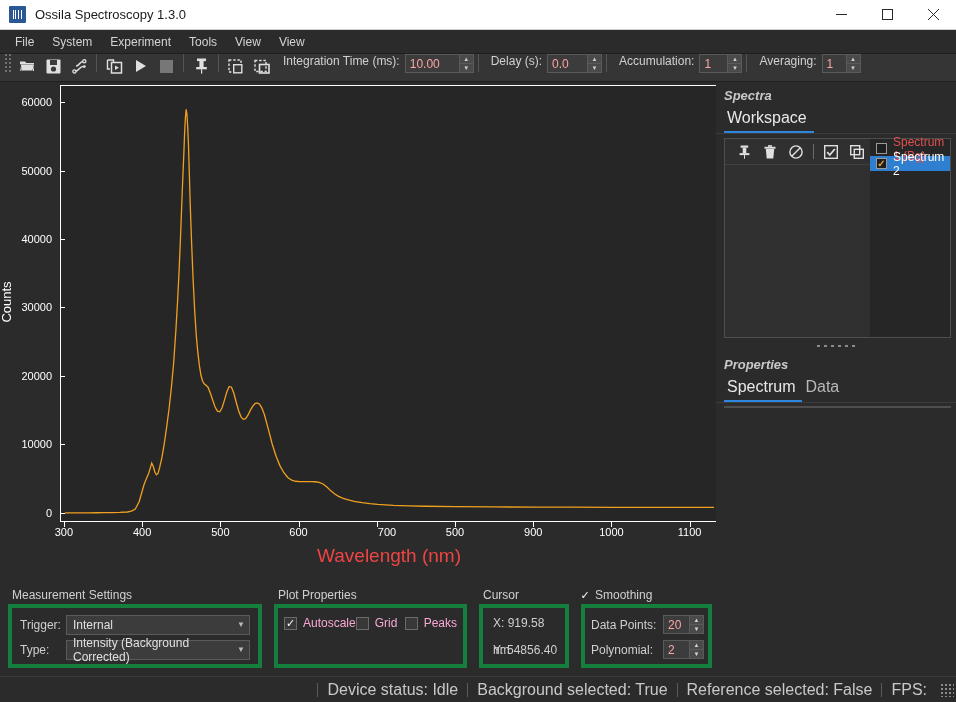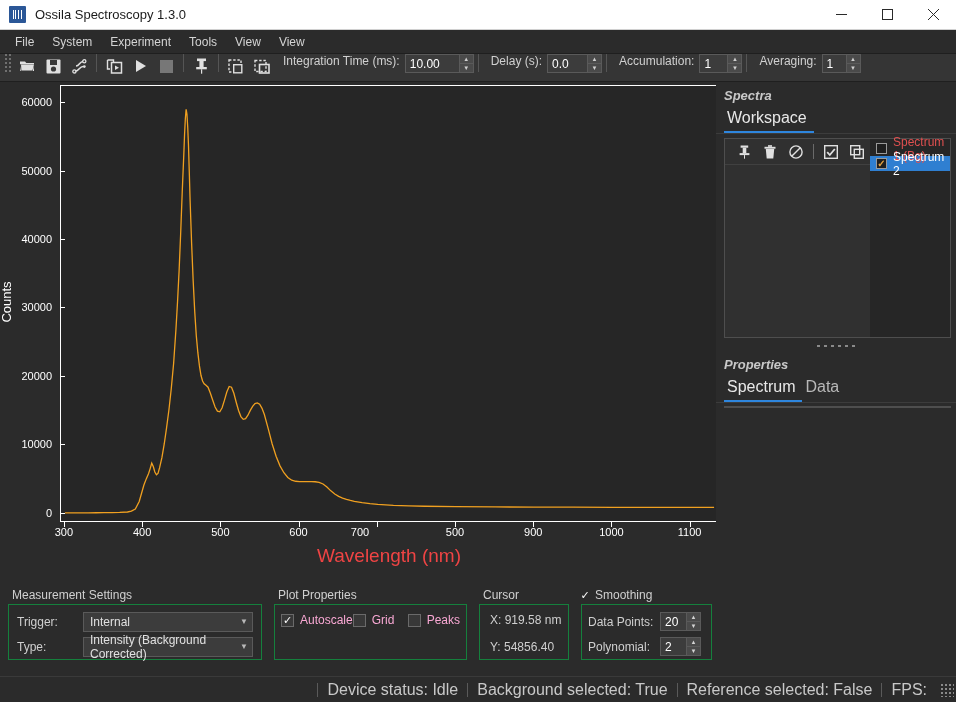"10.00" .spinbox input { color: #ffffff -> #fca5a5 }
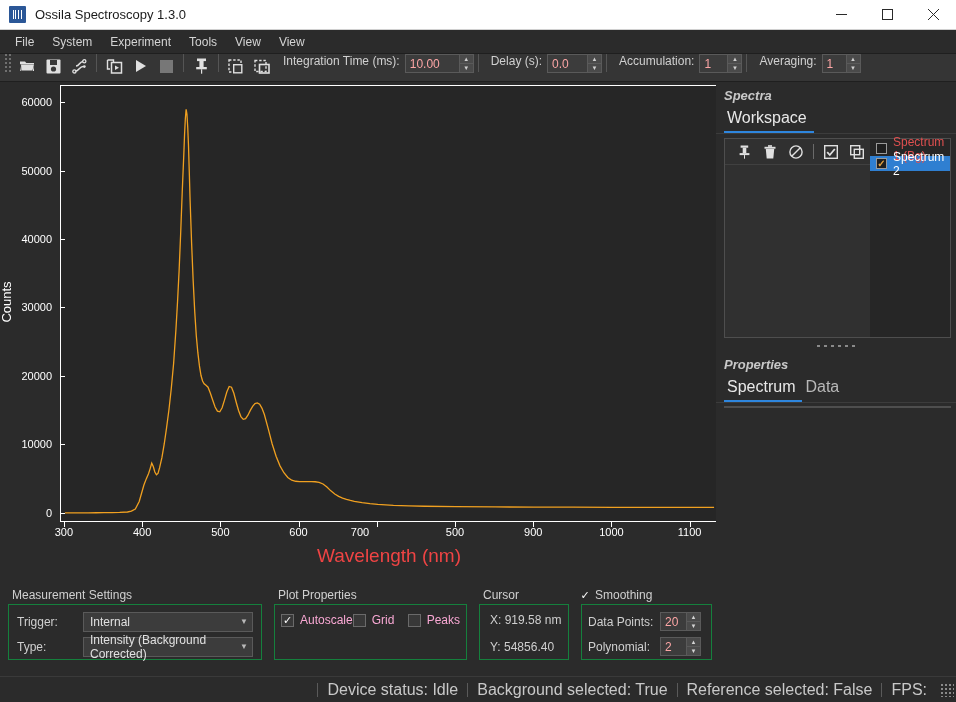"700" div.xtick-label { left: 360px -> 387px }
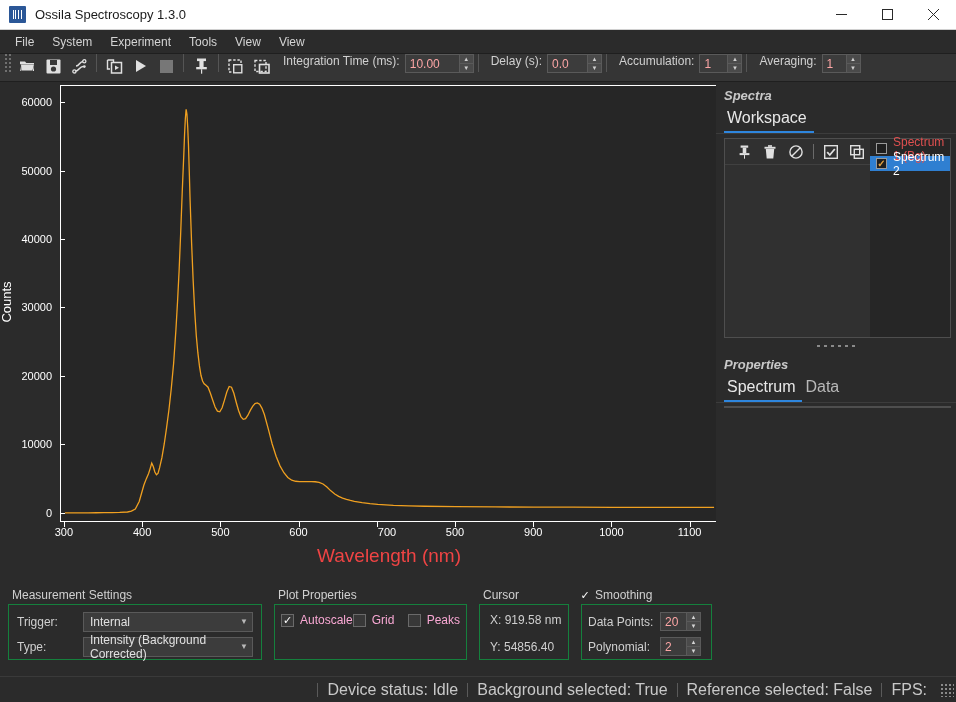"Trigger:" .sect-frame { border: 1px solid #15803d -> 4px solid #15803d; height: 56px -> 64px }
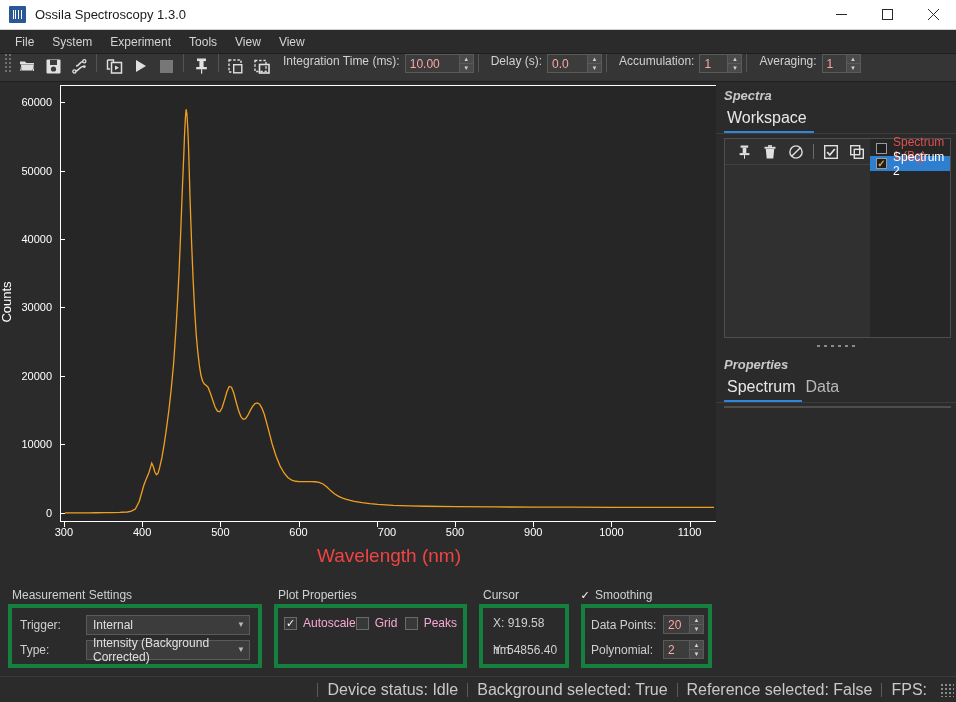"Internal" .combo { margin-left: 20px -> none }
